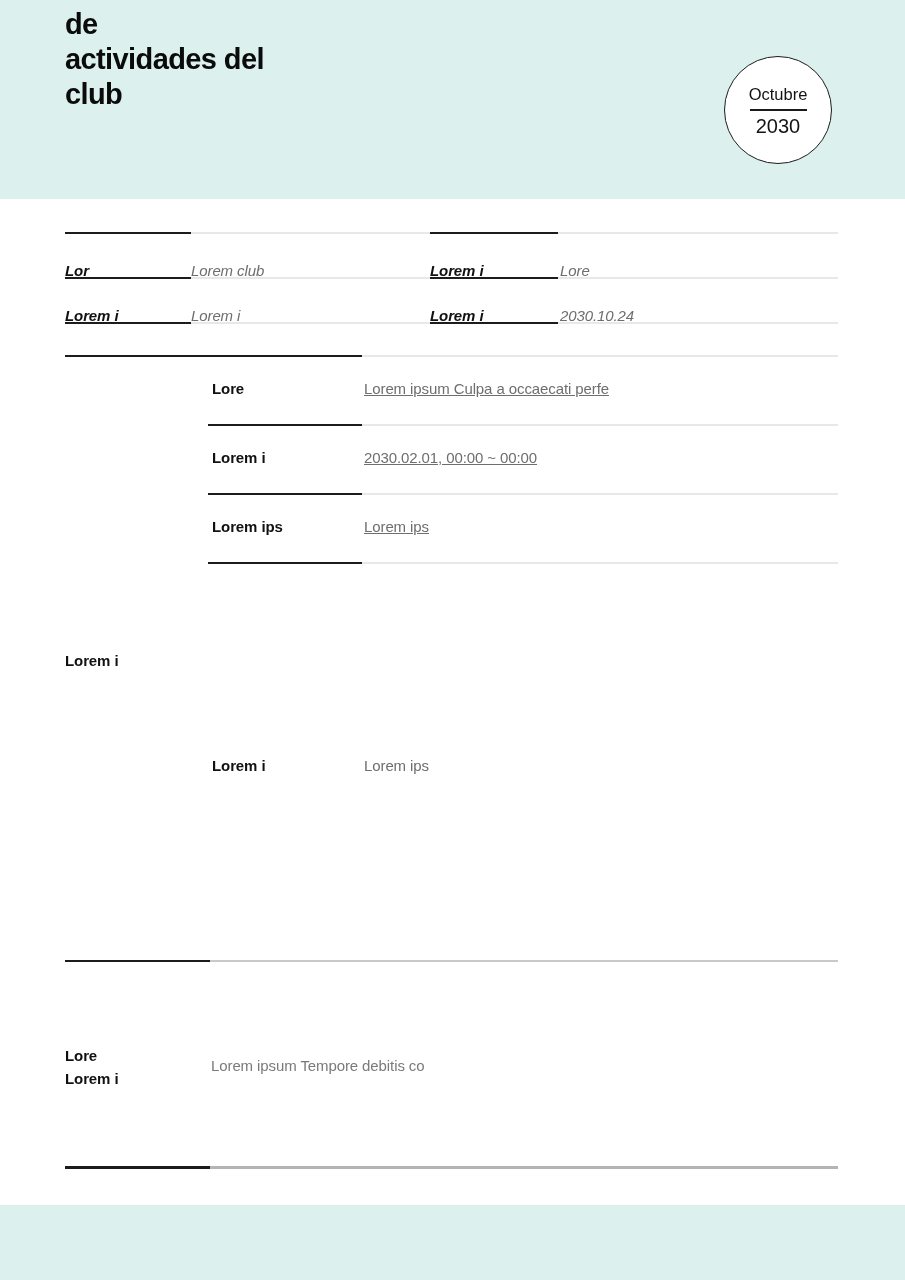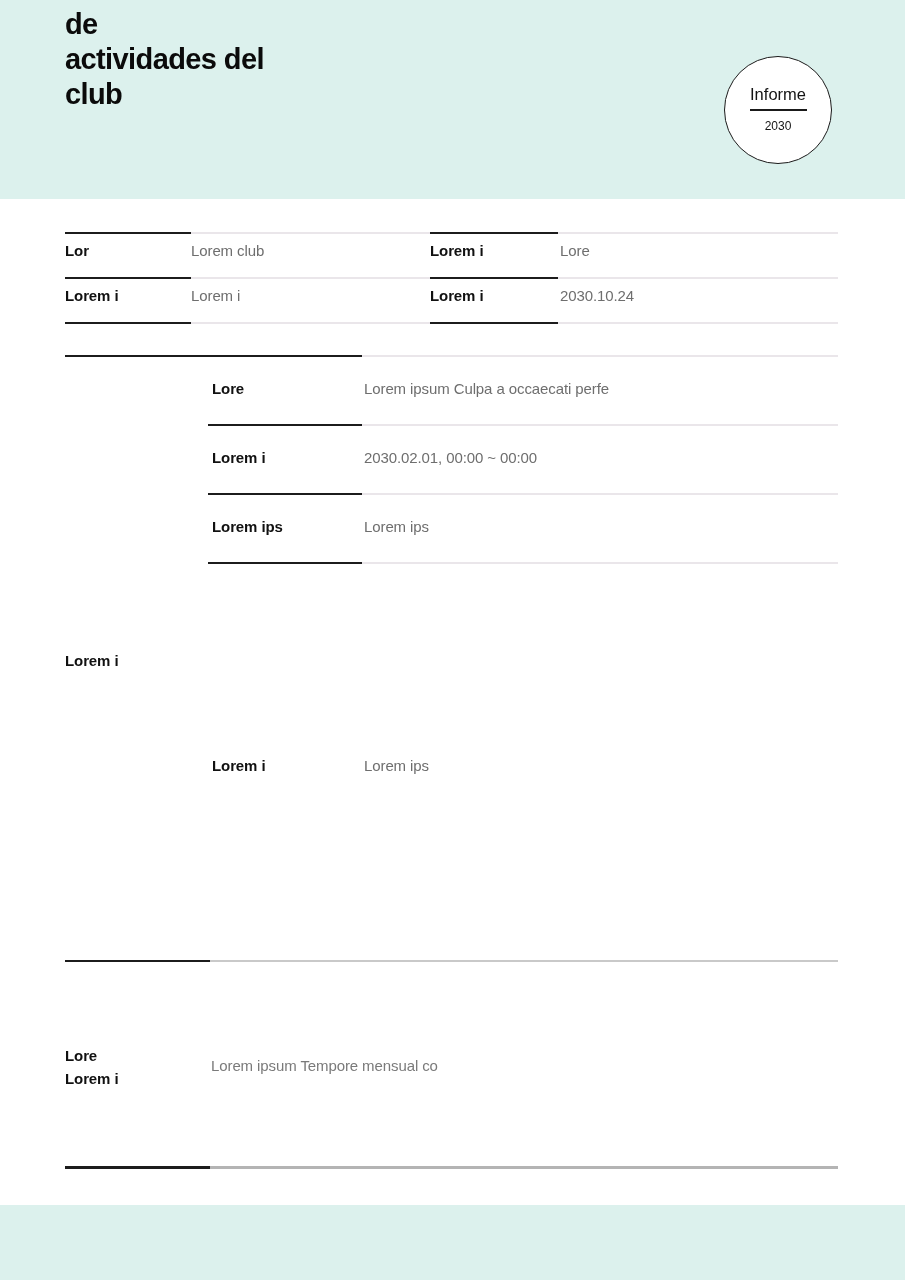"Informe" div.badge-month { text: Informe -> Octubre }
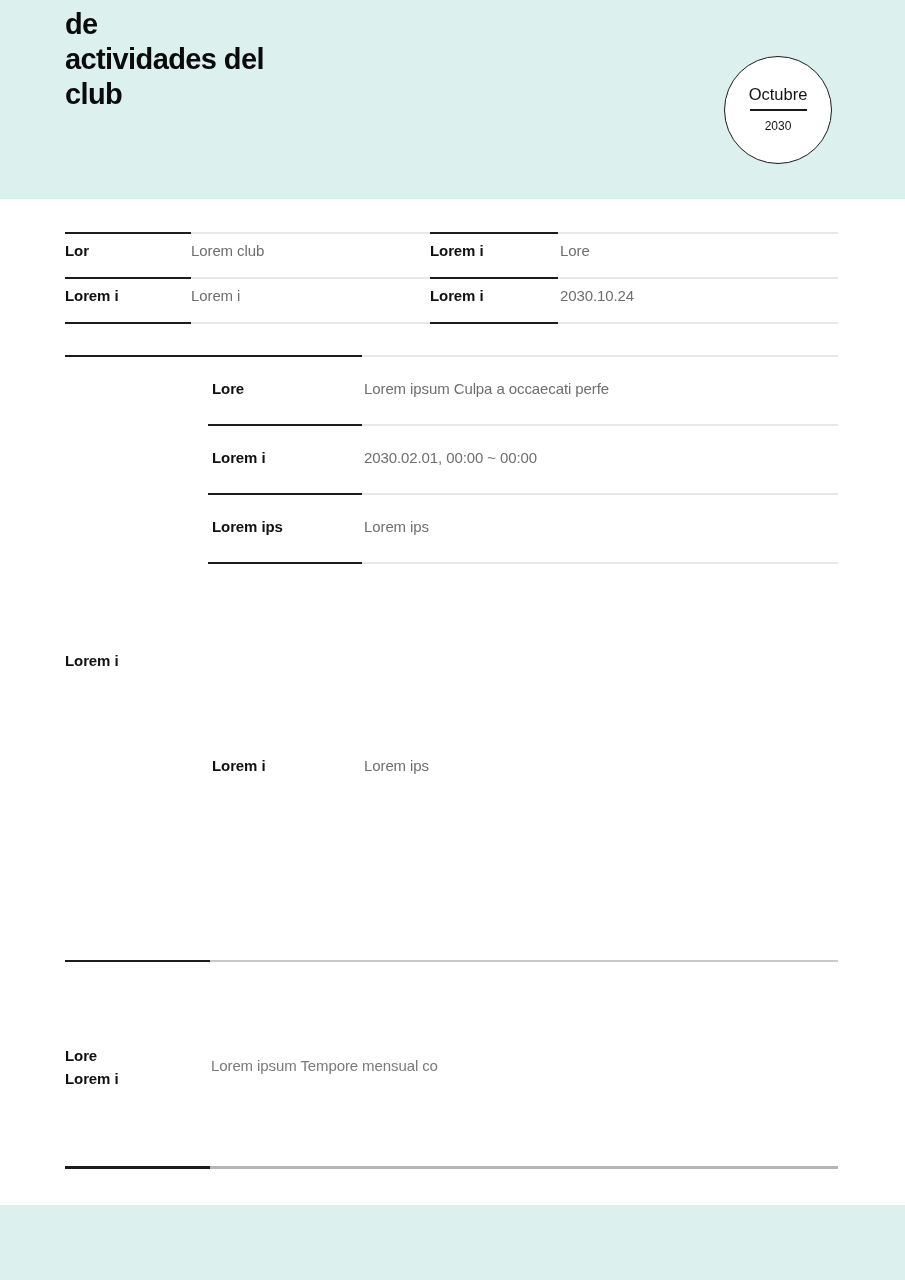"2030" .badge-year { font-size: 12px -> 20px }
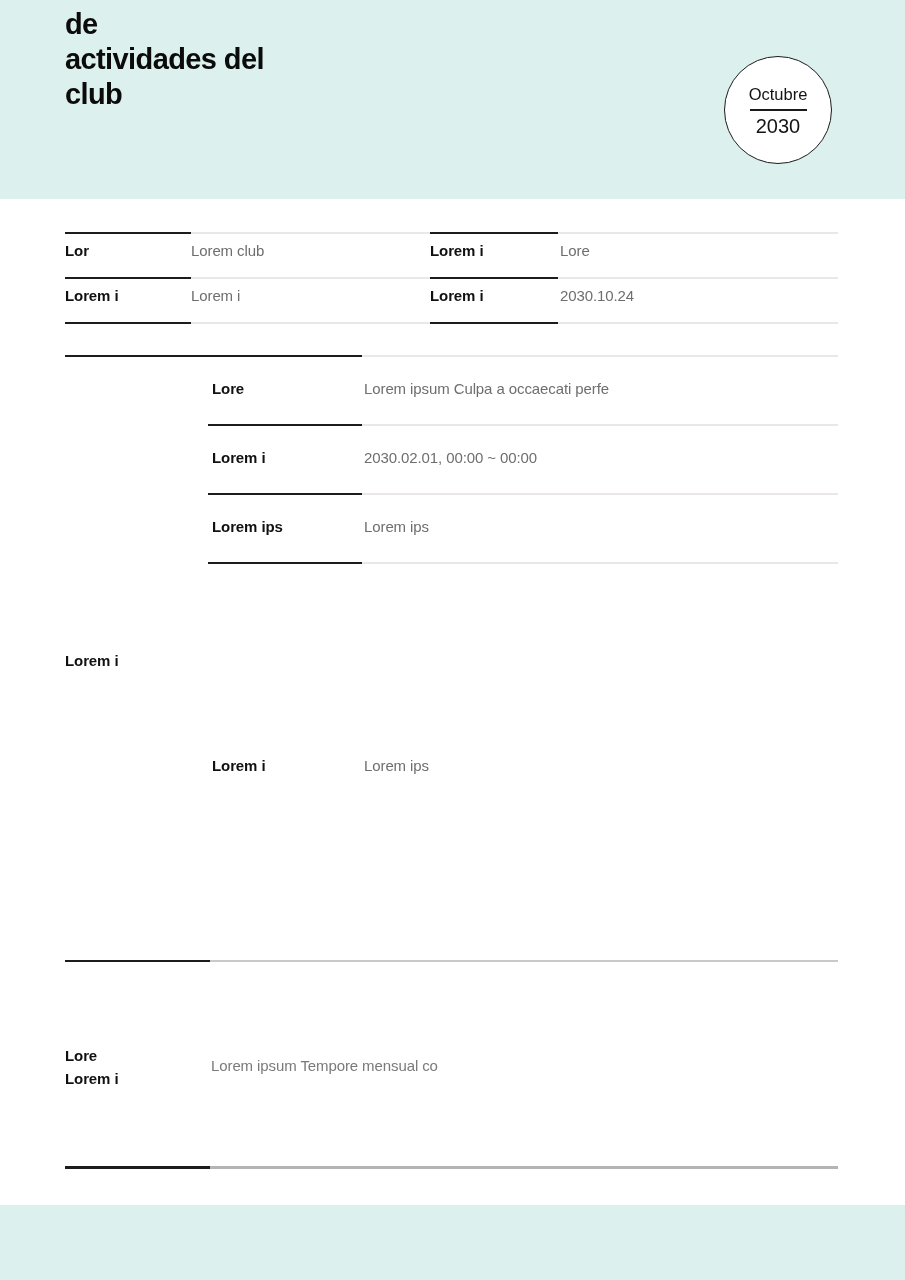"Lor" .info-grid { font-style: none -> italic; top: 228px -> 248px }
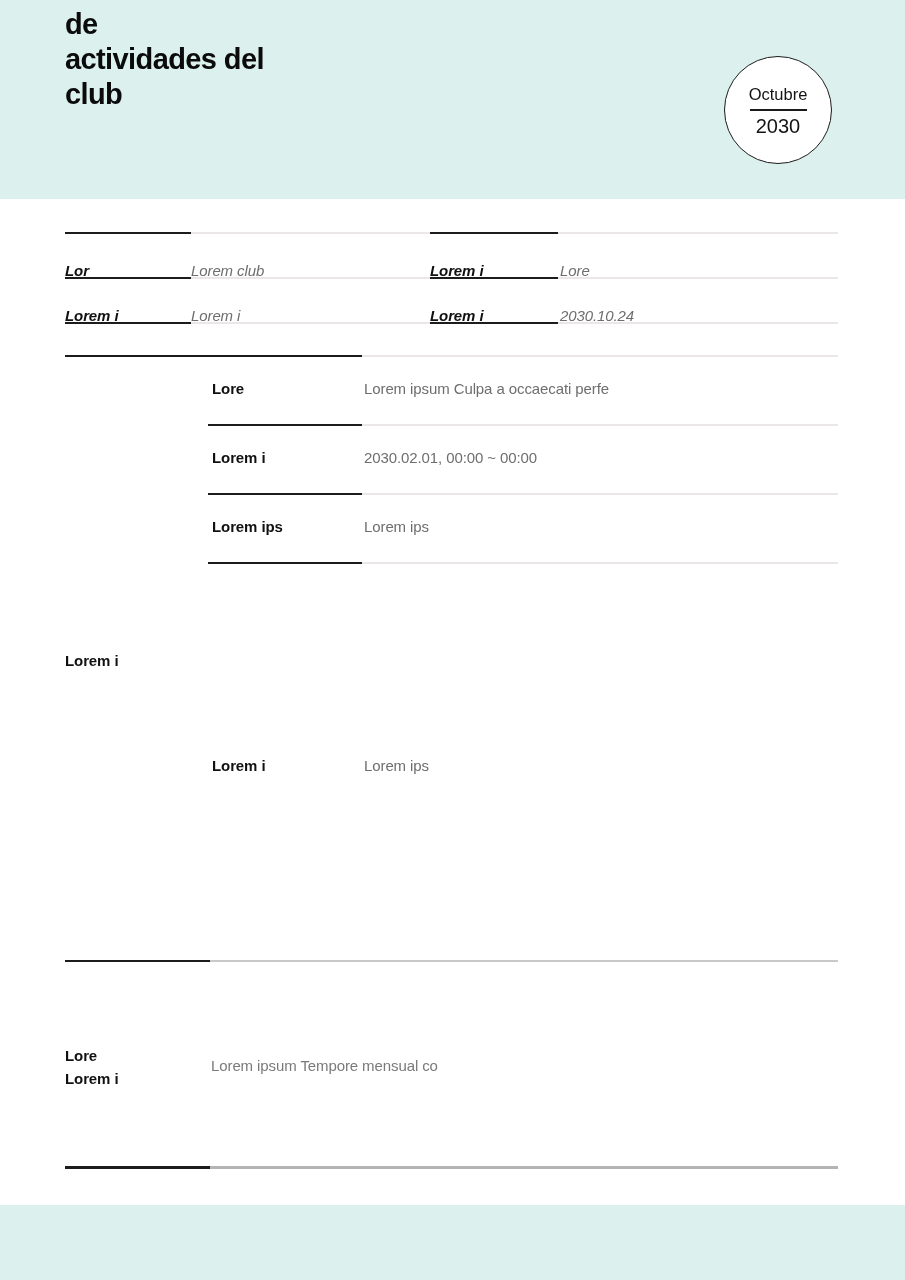"Lorem ipsum Culpa a occaecati" .detail-value { text-decoration: none -> underline }
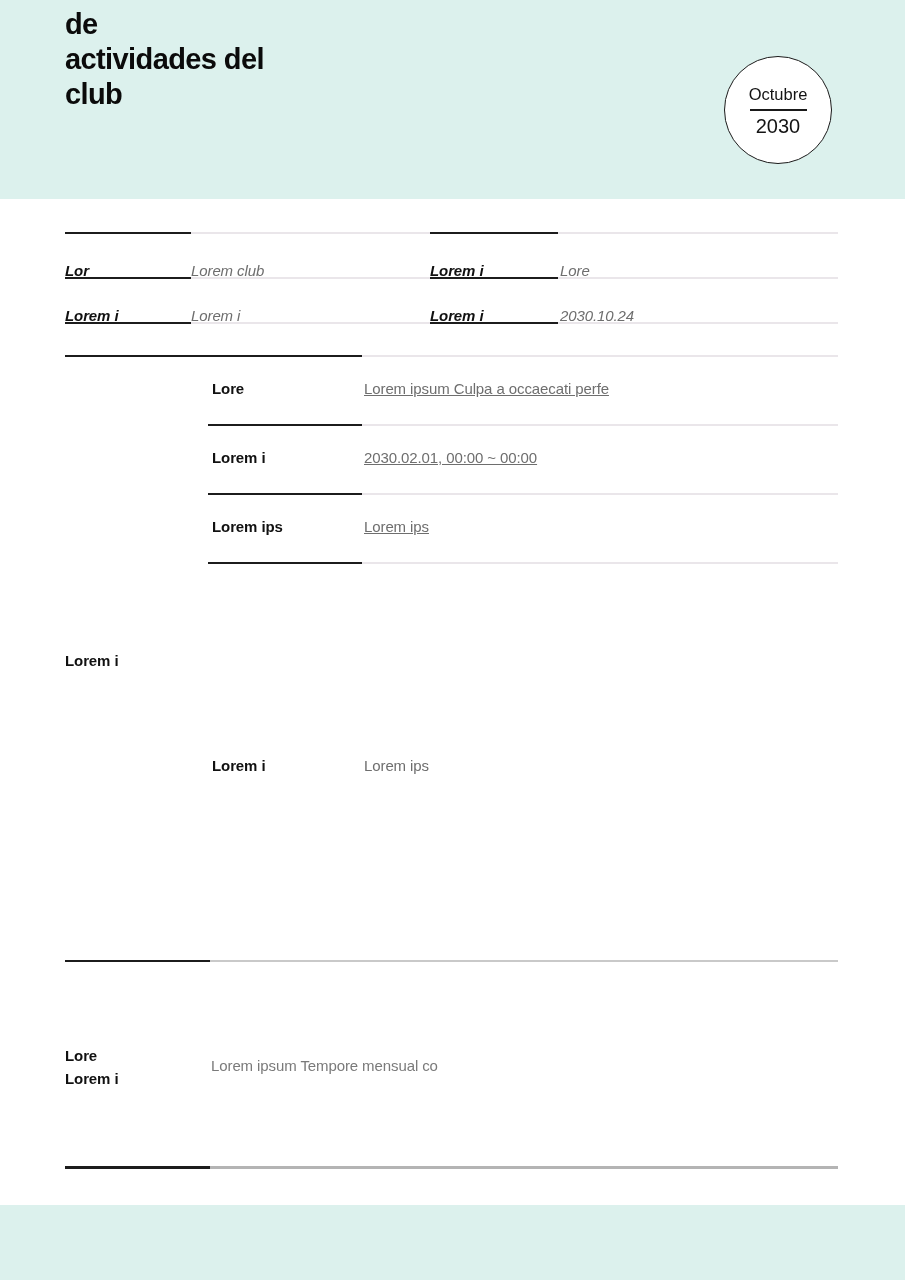"Lorem ipsum Tempore mensual co" div.notes-value { text: mensual -> debitis }
